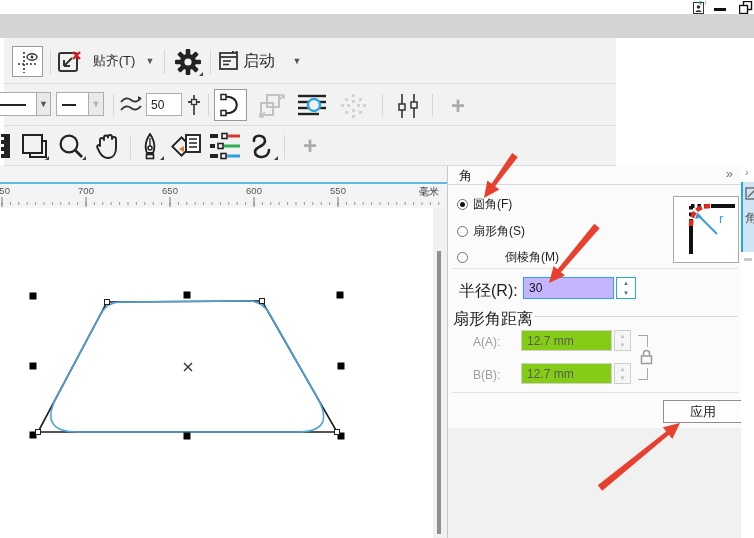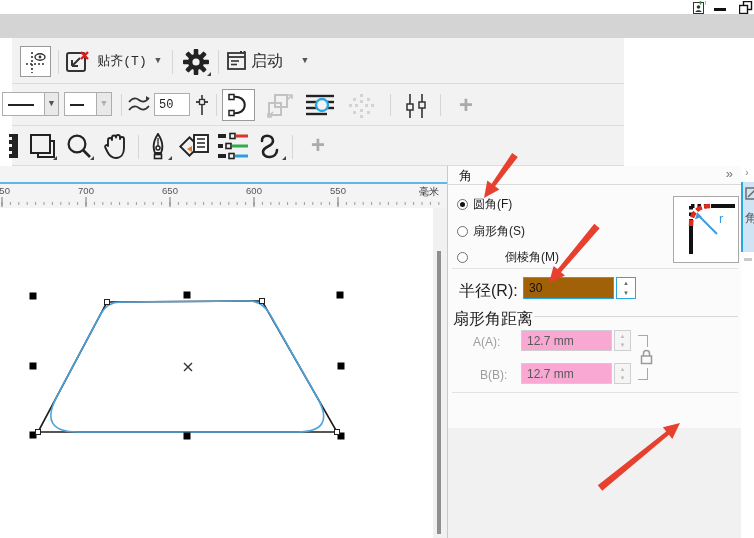"贴齐(T)" .bar { font-family: Liberation Mono, monospace -> none; left: 12px -> 4px }
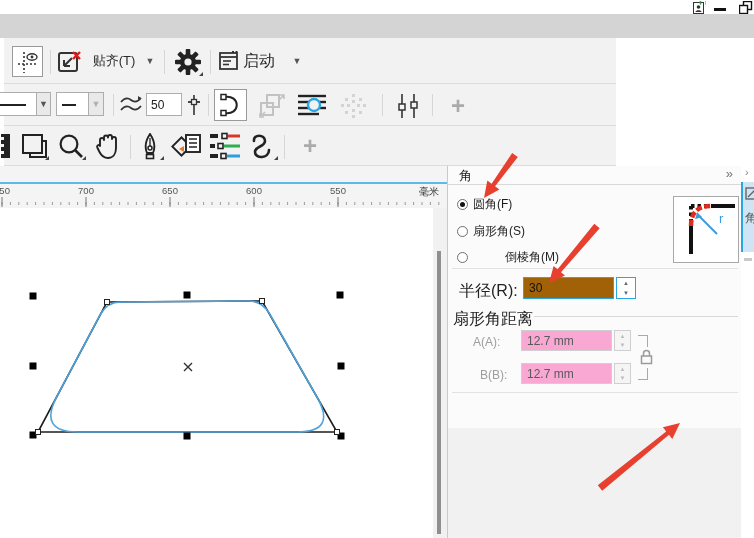"30" .field.on { background: #a16207 -> #c4b5fd }
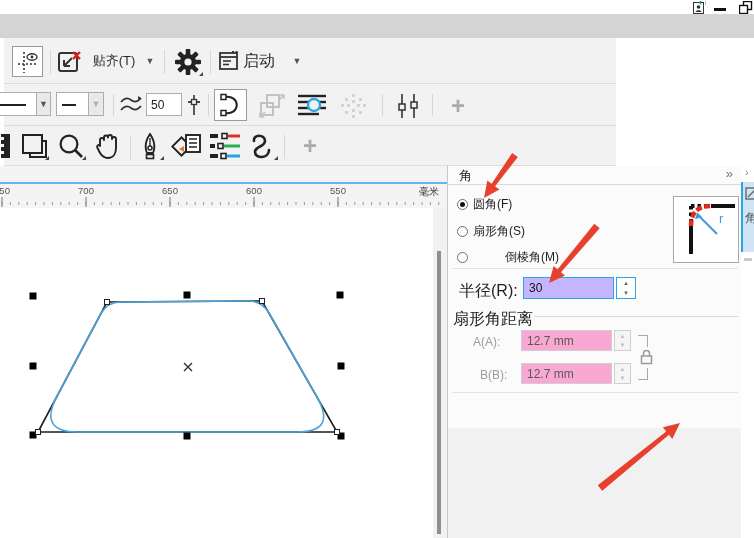"12.7 mm" .field.off { background: #f9a8d4 -> #84cc16 }
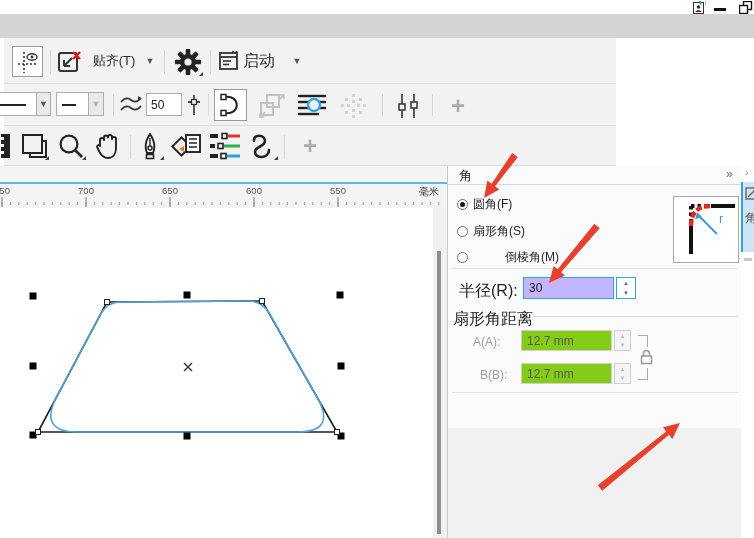"B(B):" div.glabel { left: 32px -> 25px }
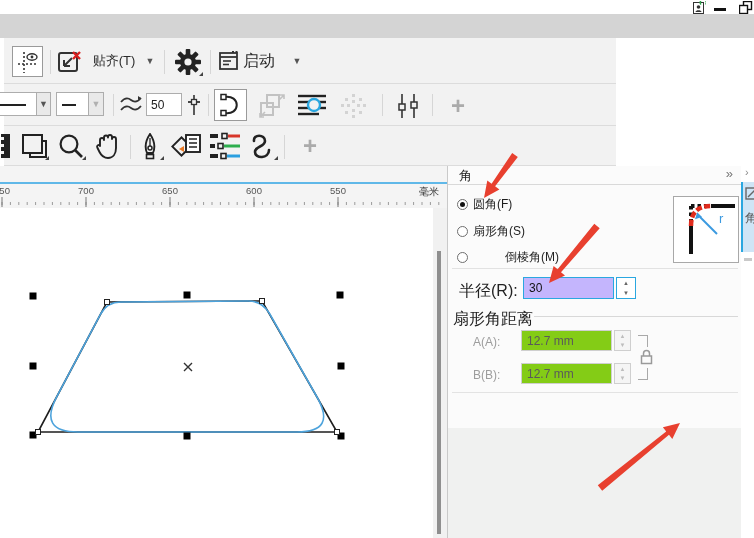"应用" div.cjk { html: none -> <div>应用</div> }
